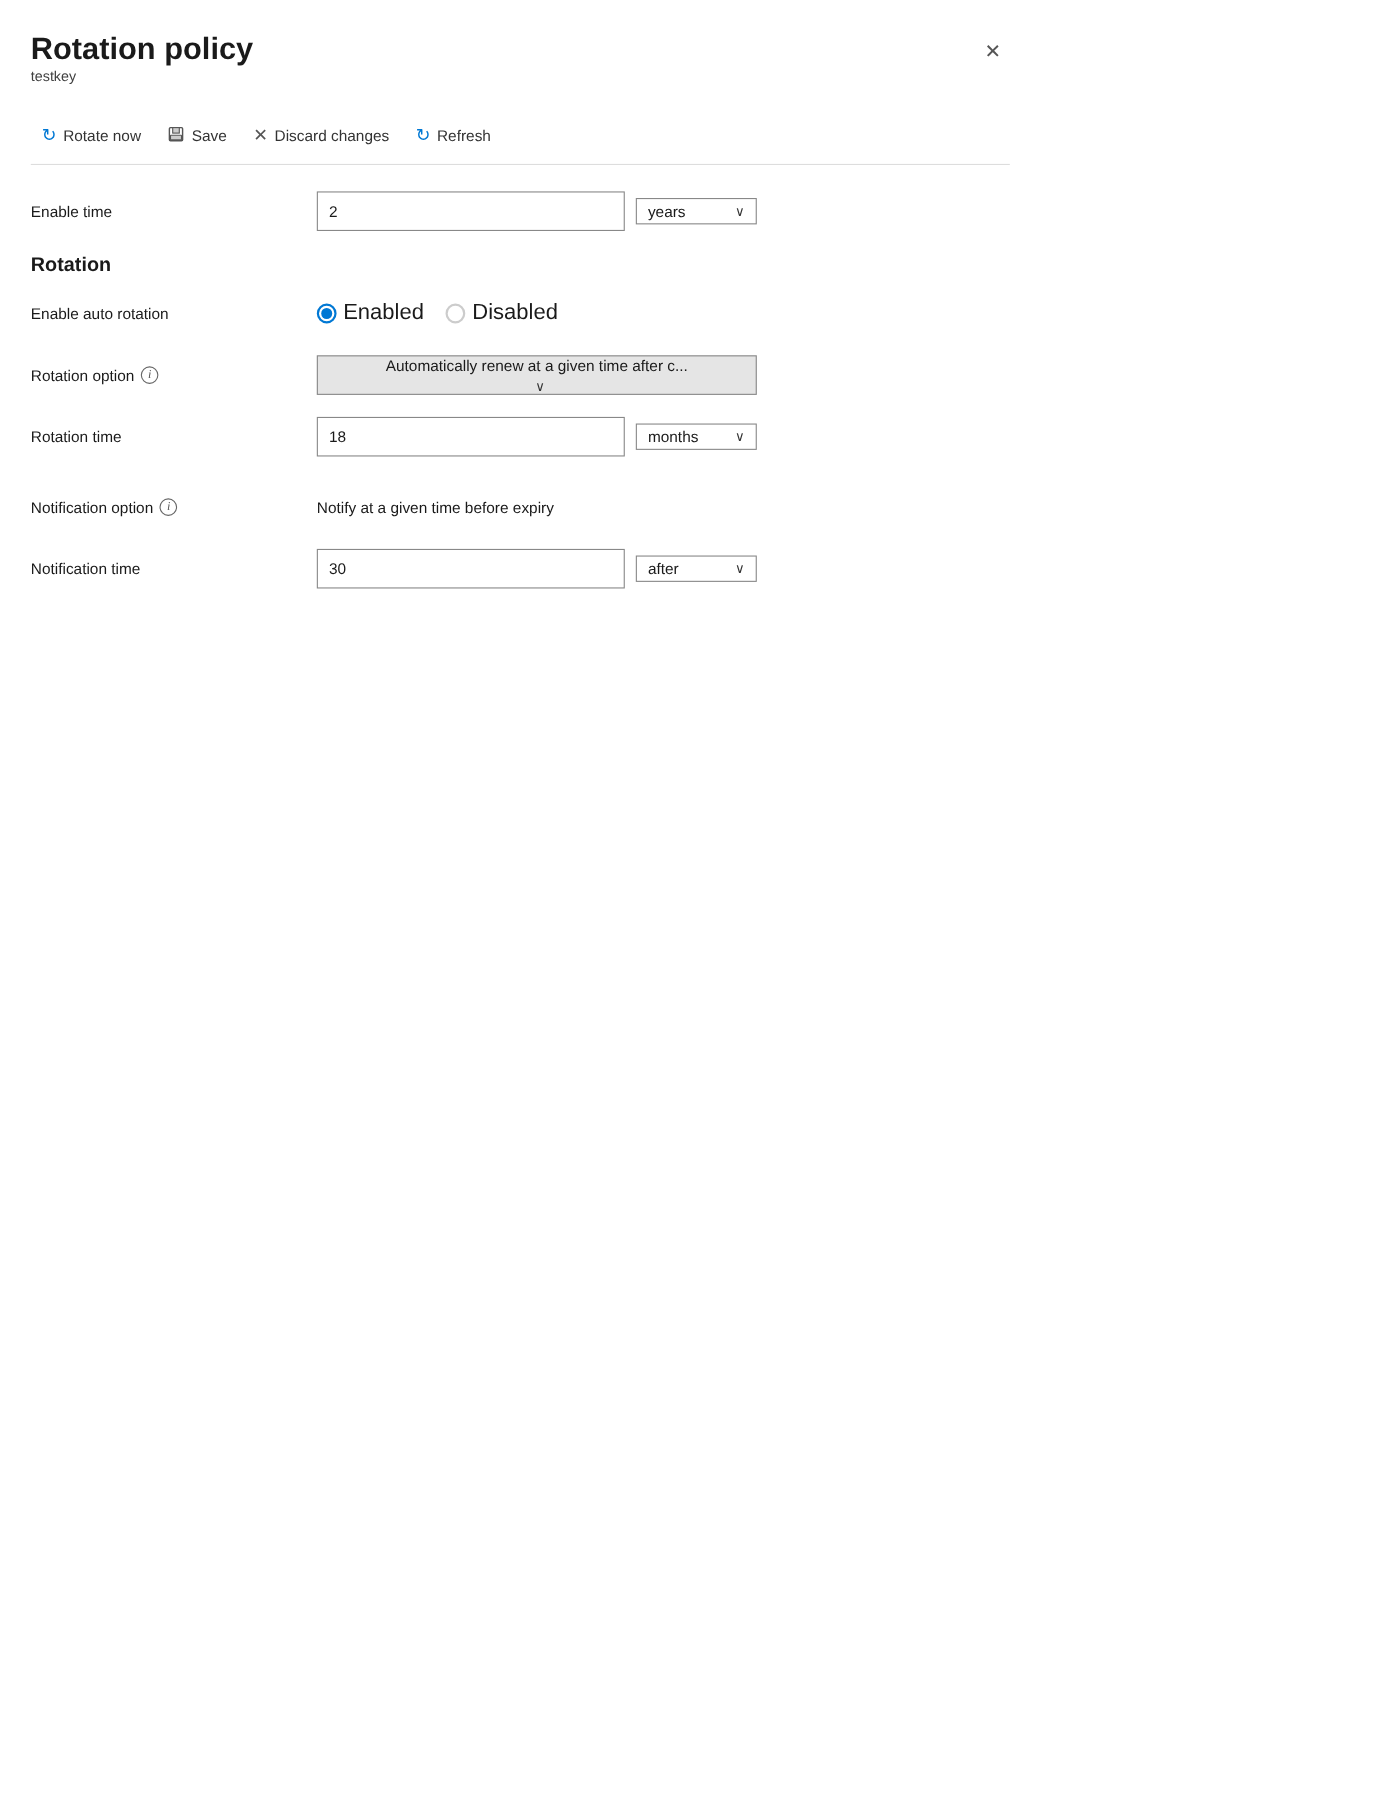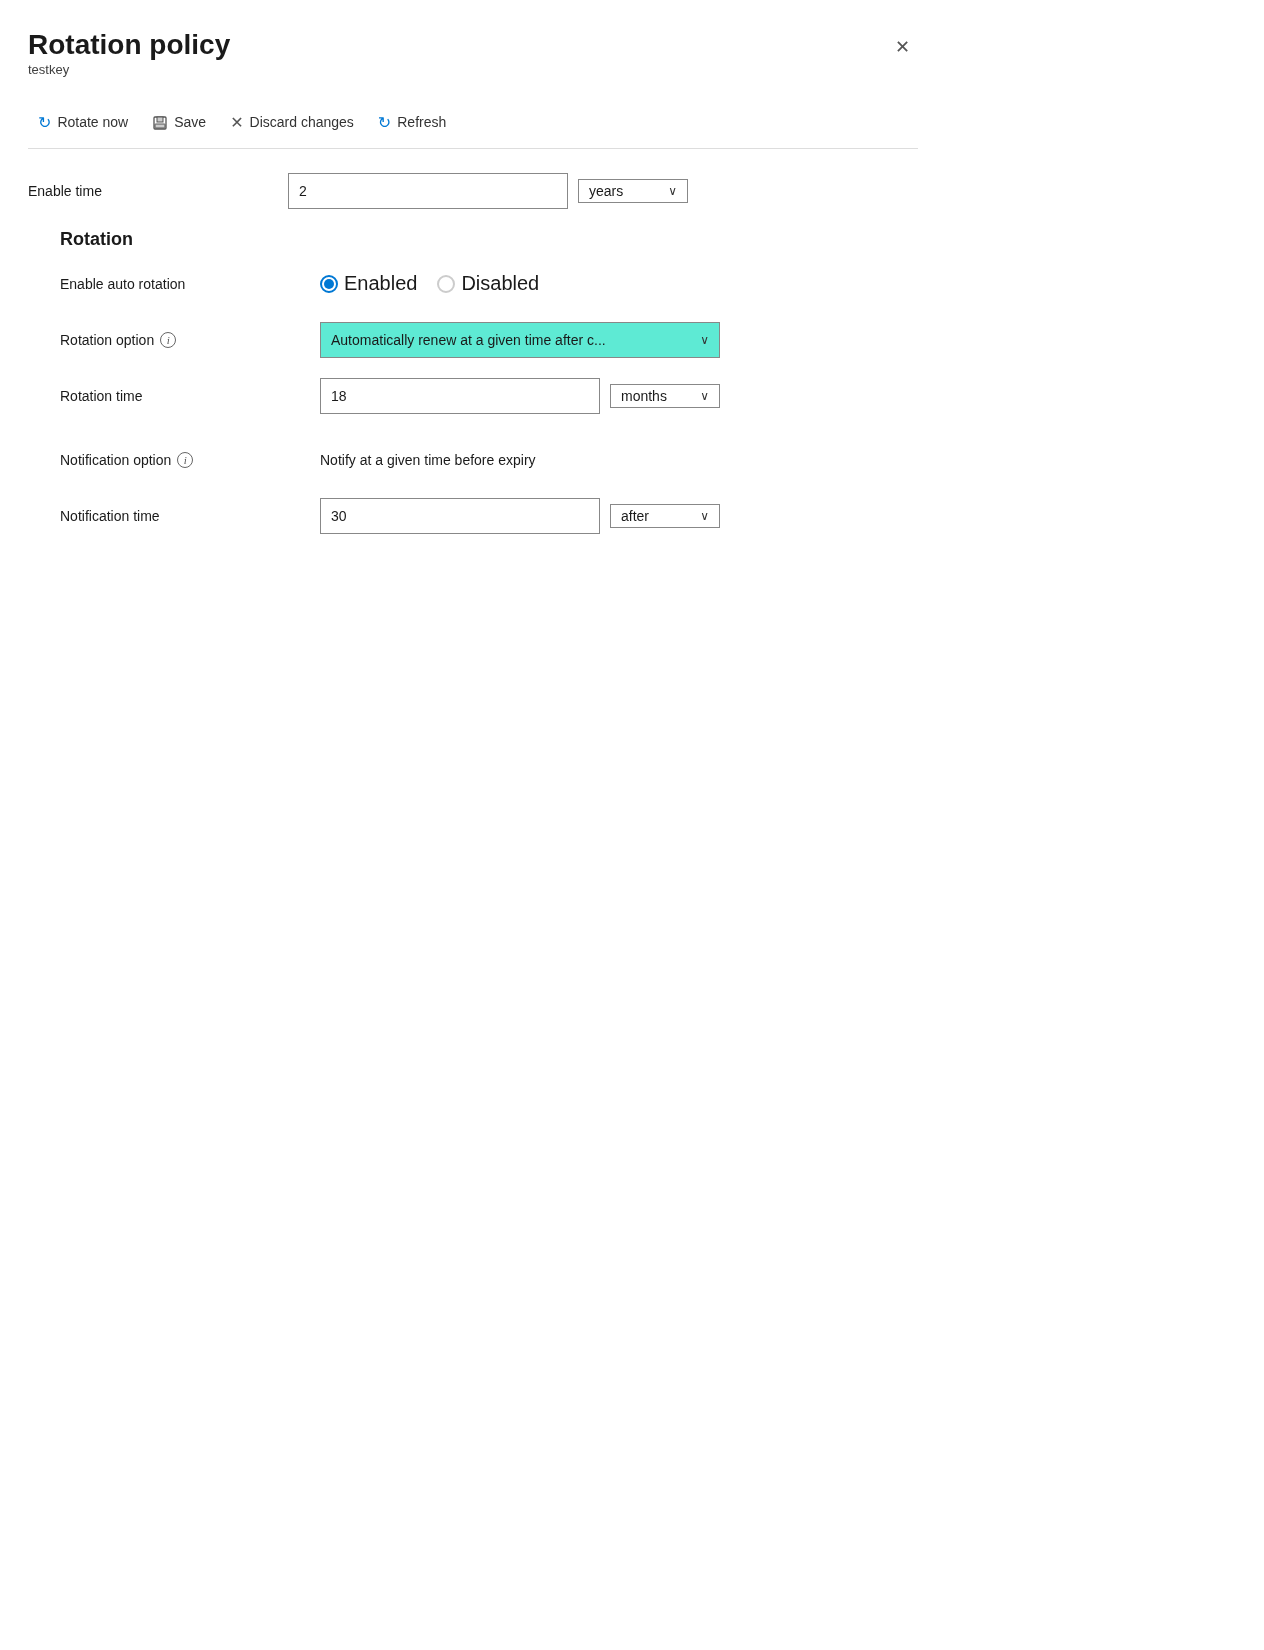"Rotation" .section { margin-left: 32px -> none }
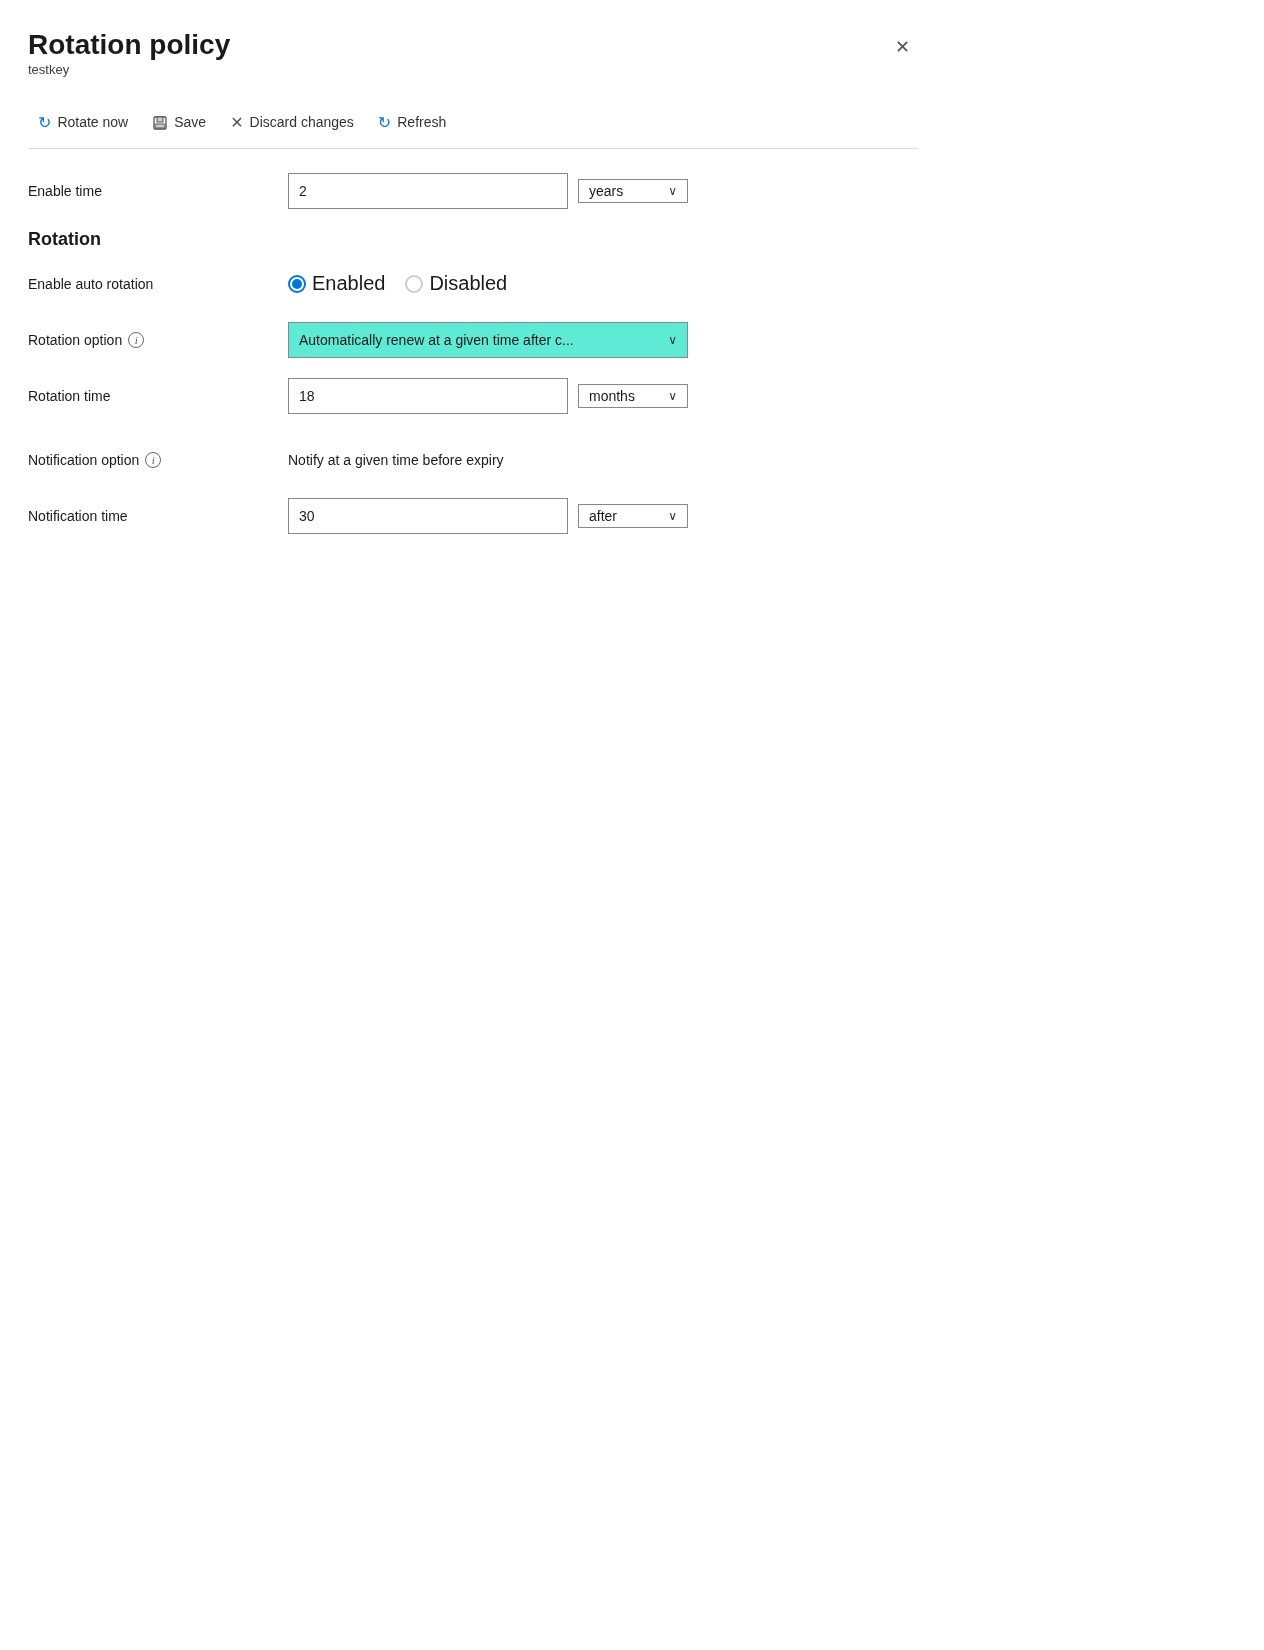"Automatically renew at a given" .dropdown-select { background: #5eead4 -> #e5e5e5; flex-direction: none -> column }
